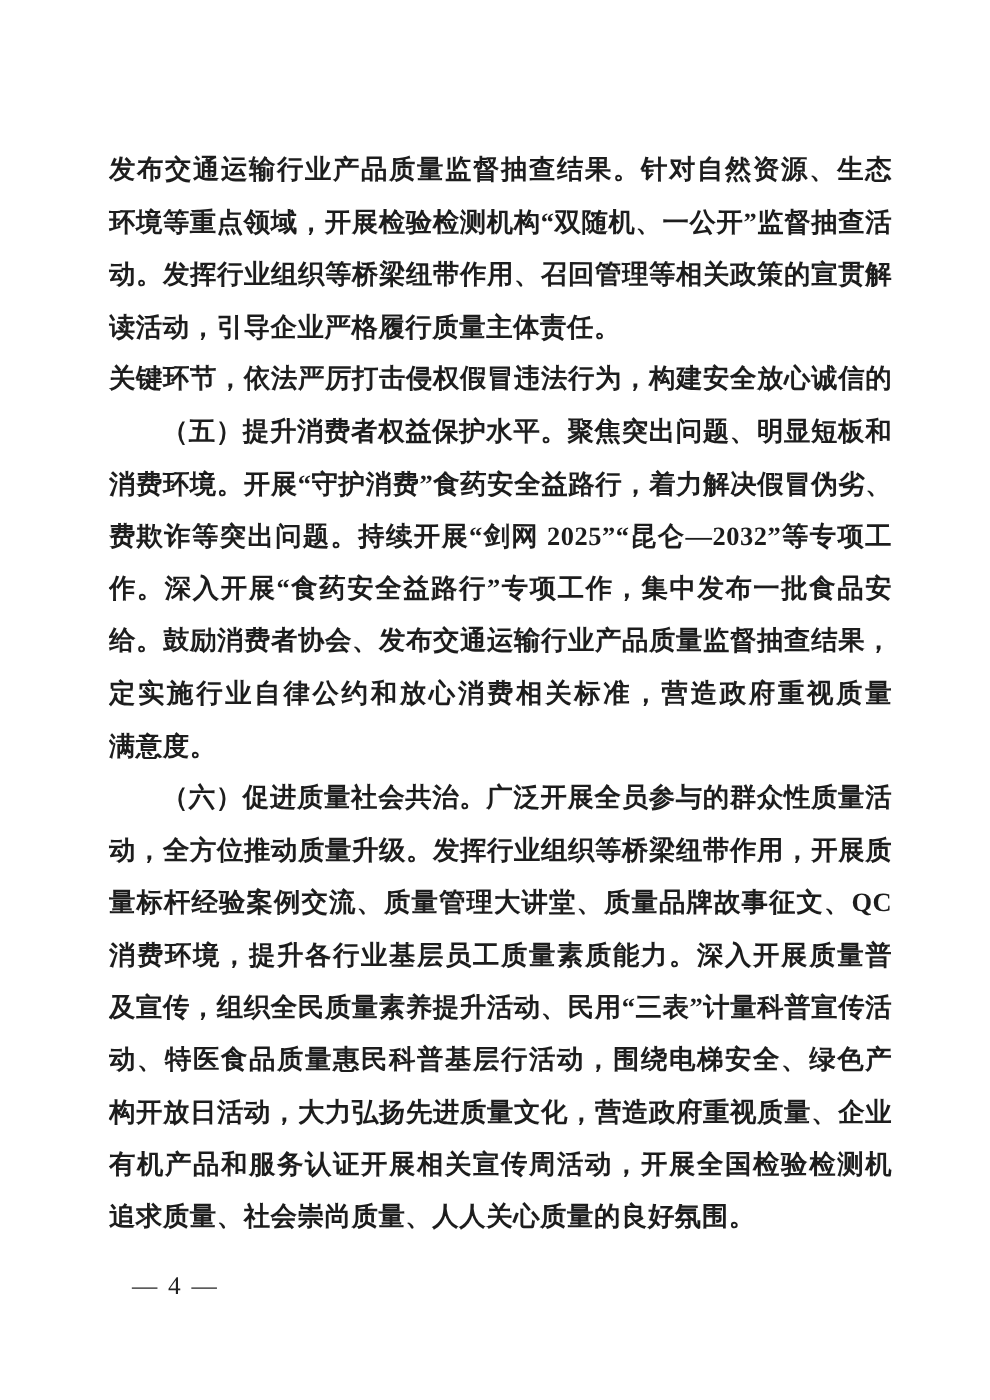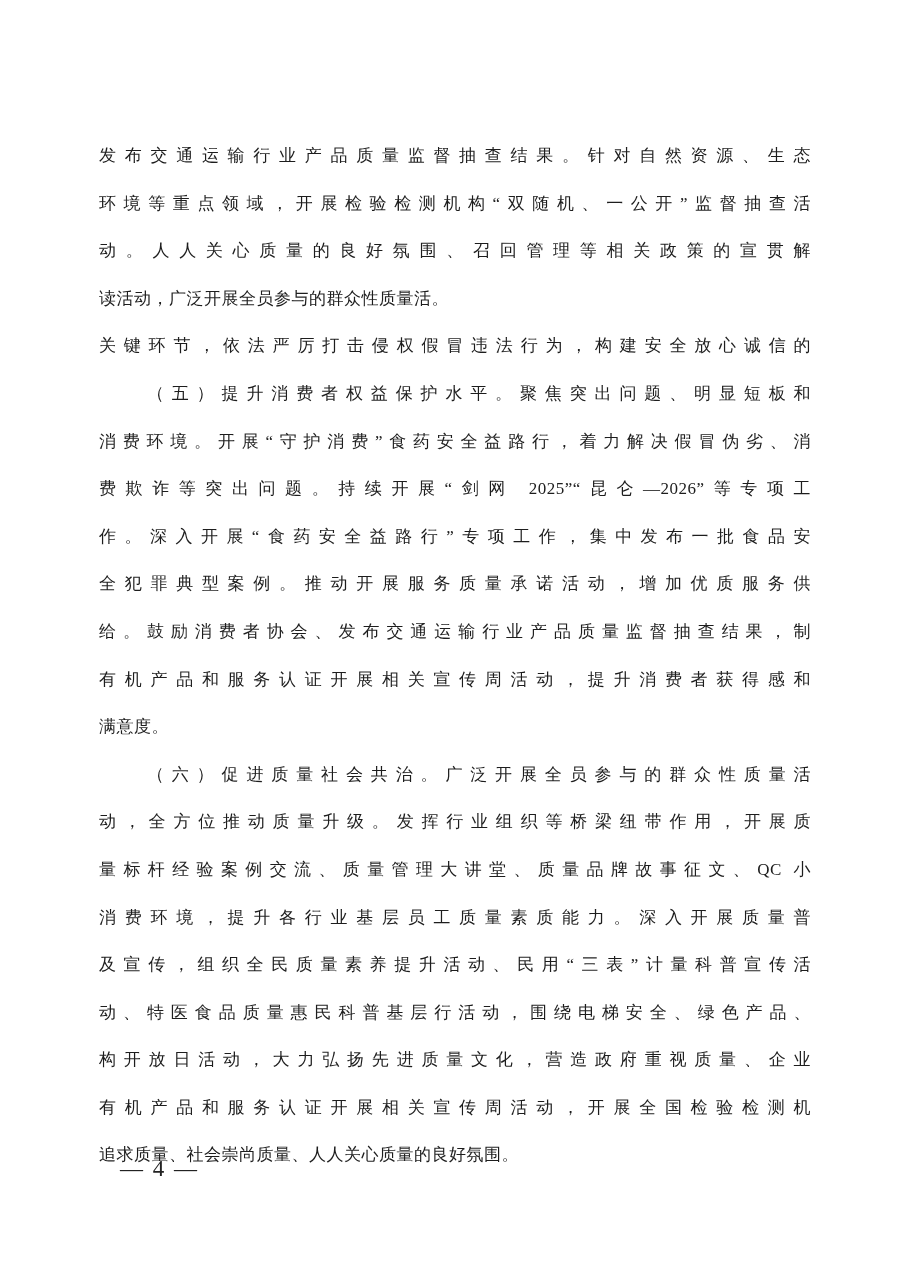"发布交通运输行业产品质量监督抽查结果。针对自然资源、生态" .line { font-size: 17px -> 24px; font-weight: none -> bold }
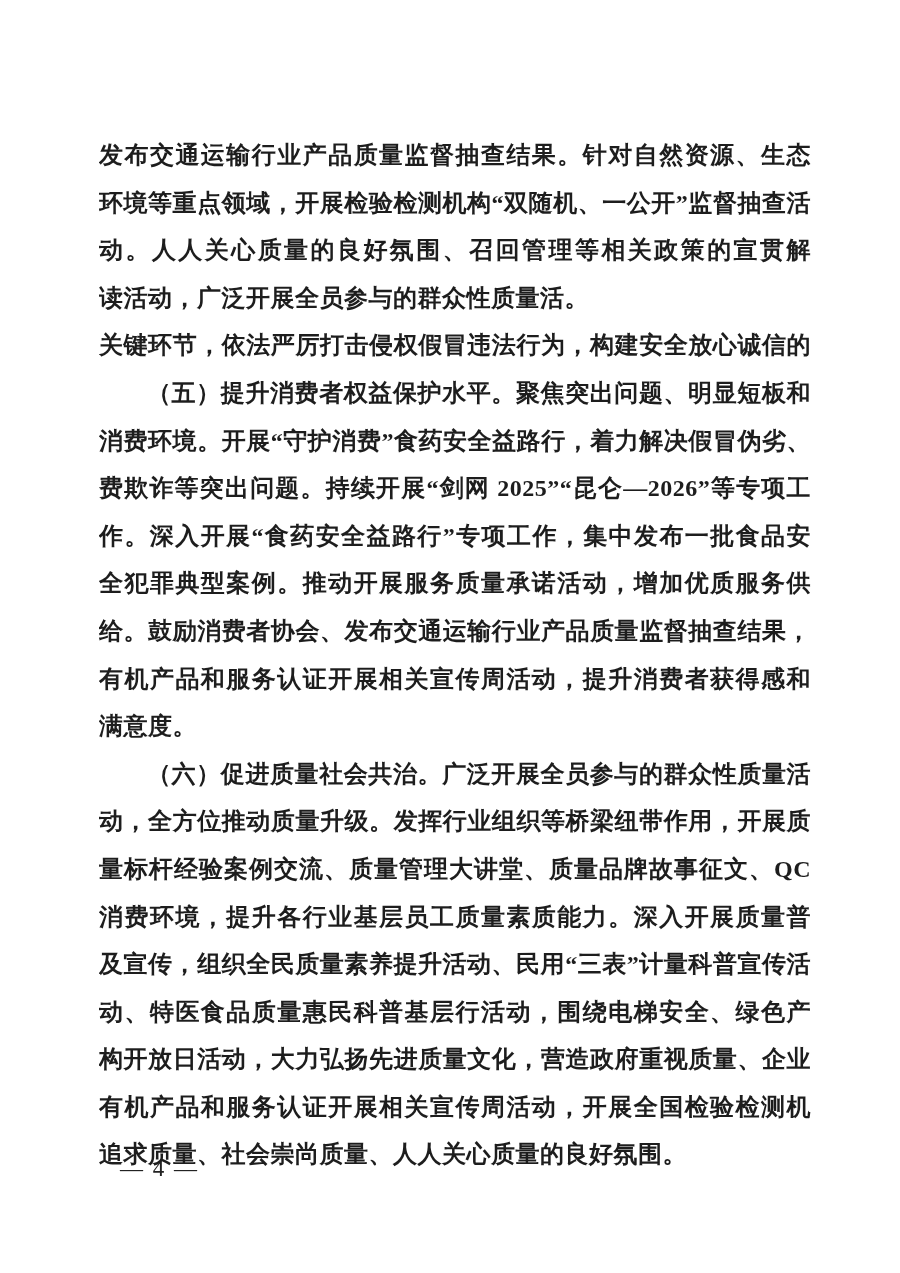"动。人人关心质量的良好氛围、召回管理等相关政策的宣贯解" div.line { text: 人人关心质量的良好氛围 -> 发挥行业组织等桥梁纽带作用 }
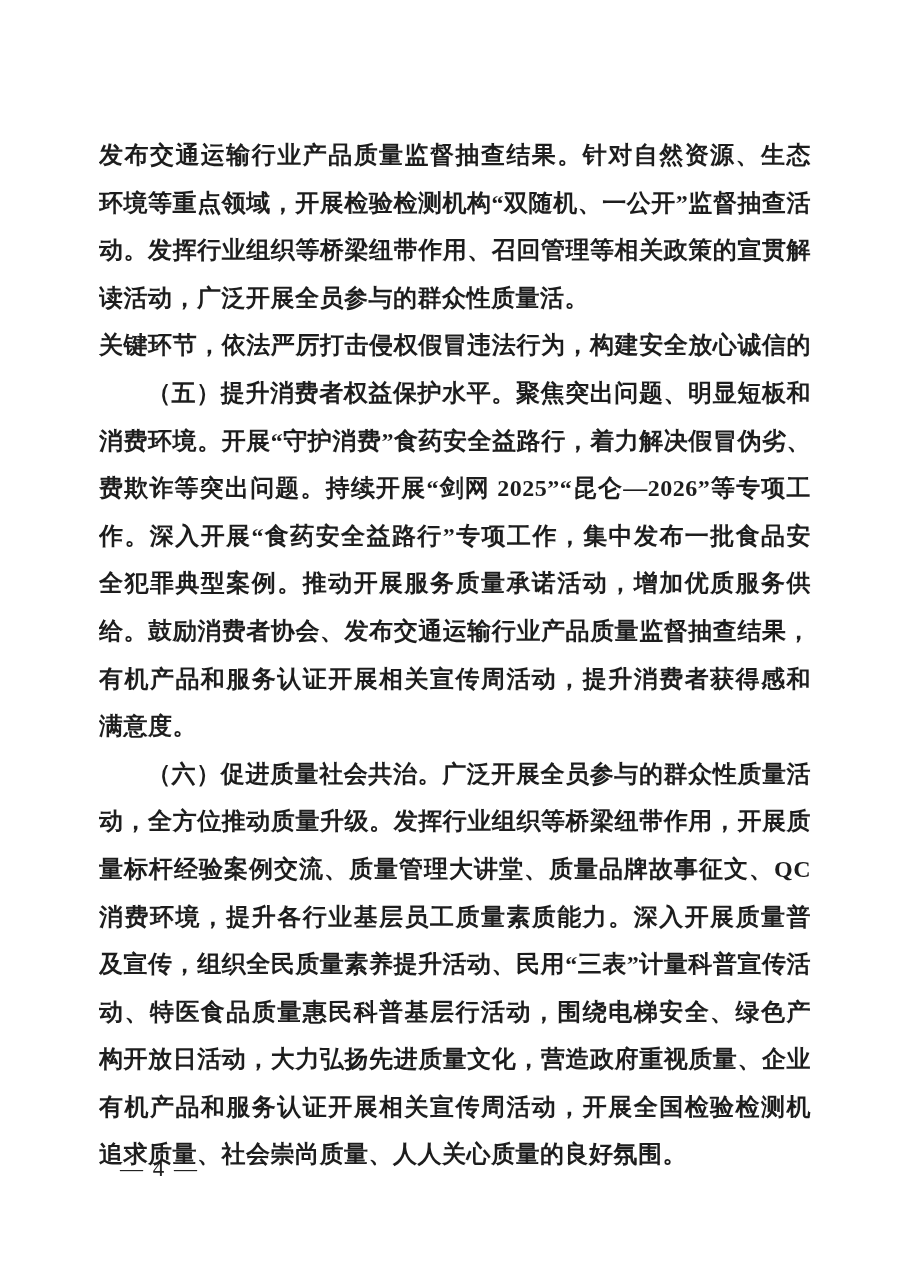"读活动，广泛开展全员参与的群众性质量活。" div.line { text: 广泛开展全员参与的群众性质量活 -> 引导企业严格履行质量主体责任 }
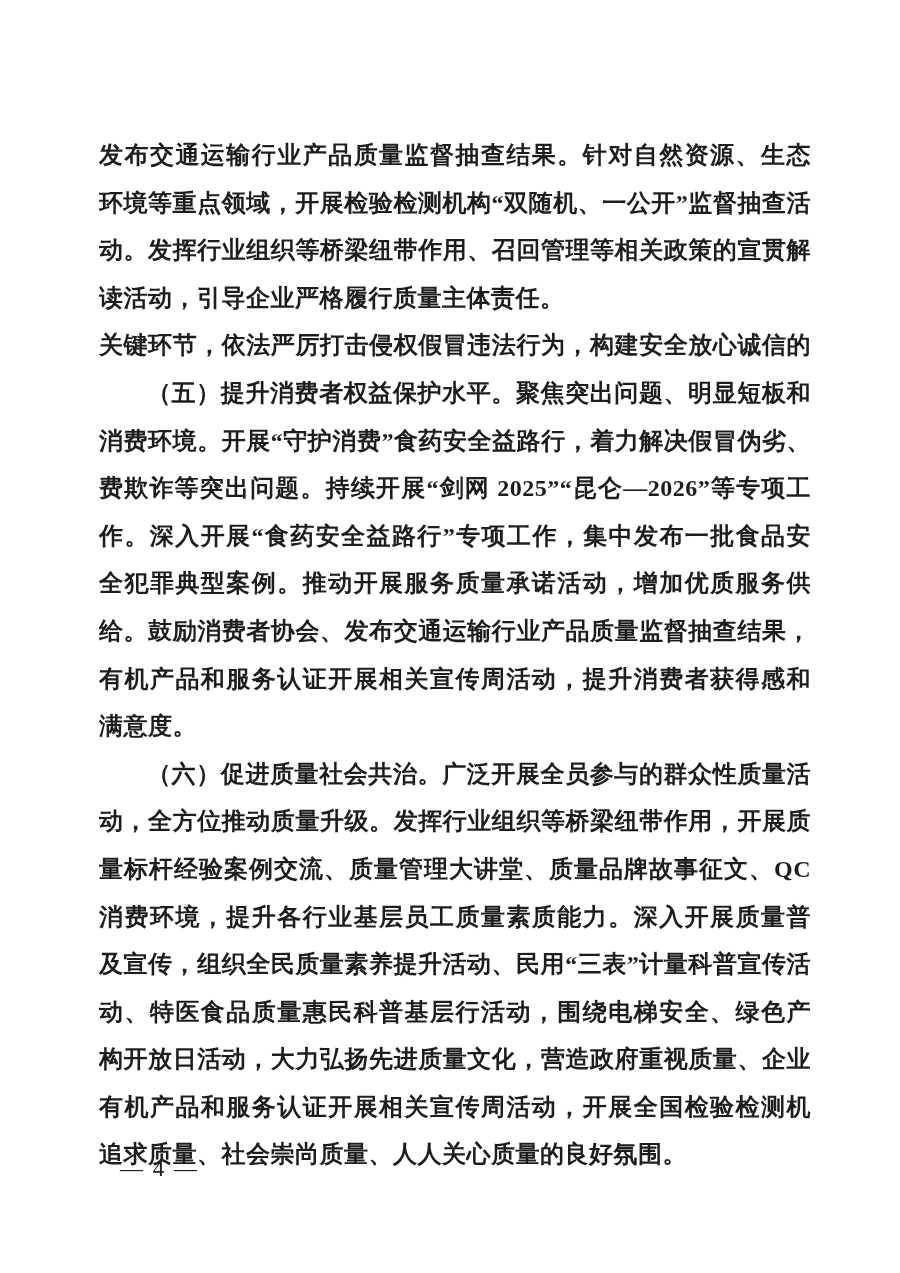"费欺诈等突出问题。持续开展“剑网 2025”“昆仑—2026”等专项工" div.line { text: 2026 -> 2032 }
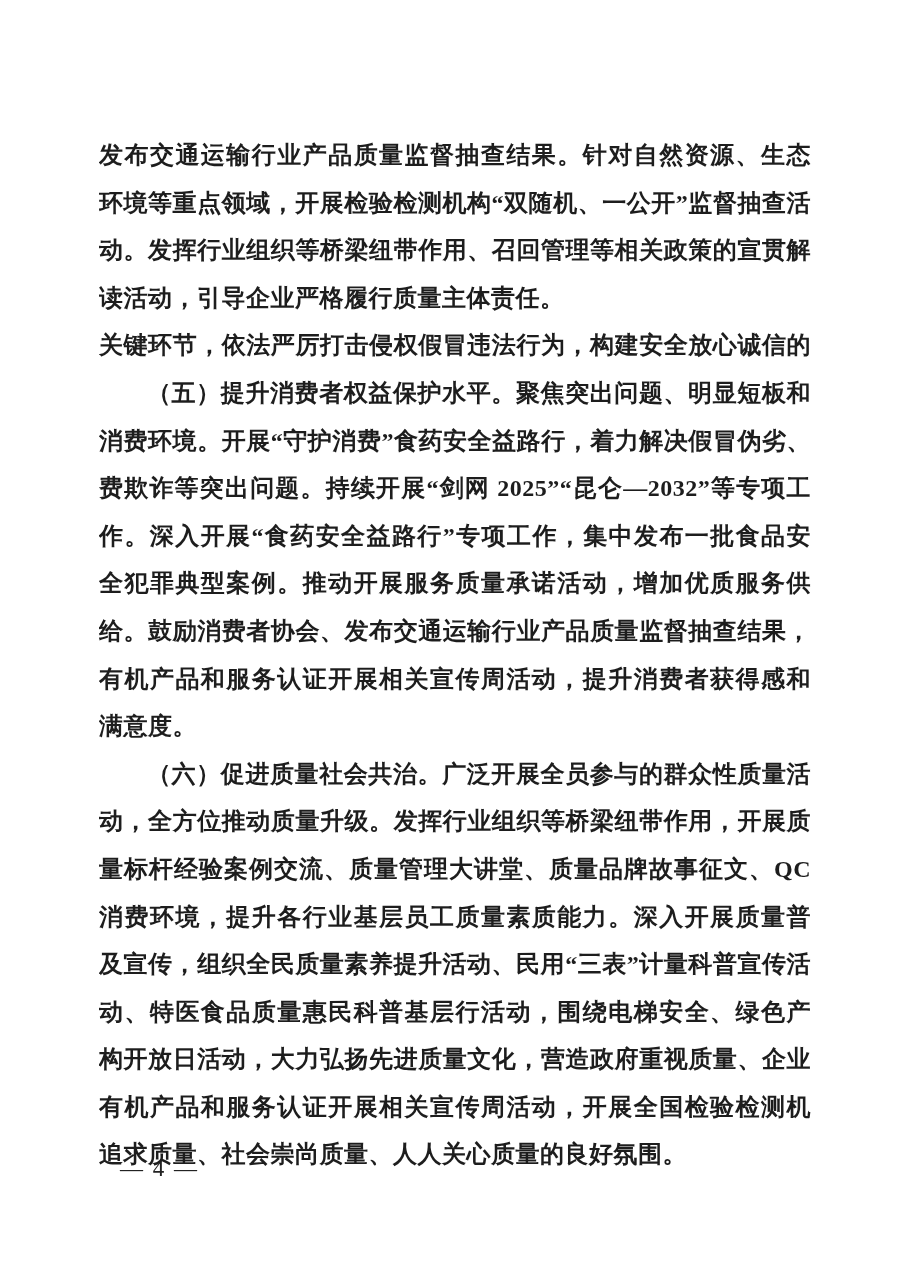"全犯罪典型案例。推动开展服务质量承诺活动，增加优质服务供" div.line { html: <div>全犯罪典型案例。推动开展服务质量承诺活动，增加优质服务供</div> -> none }
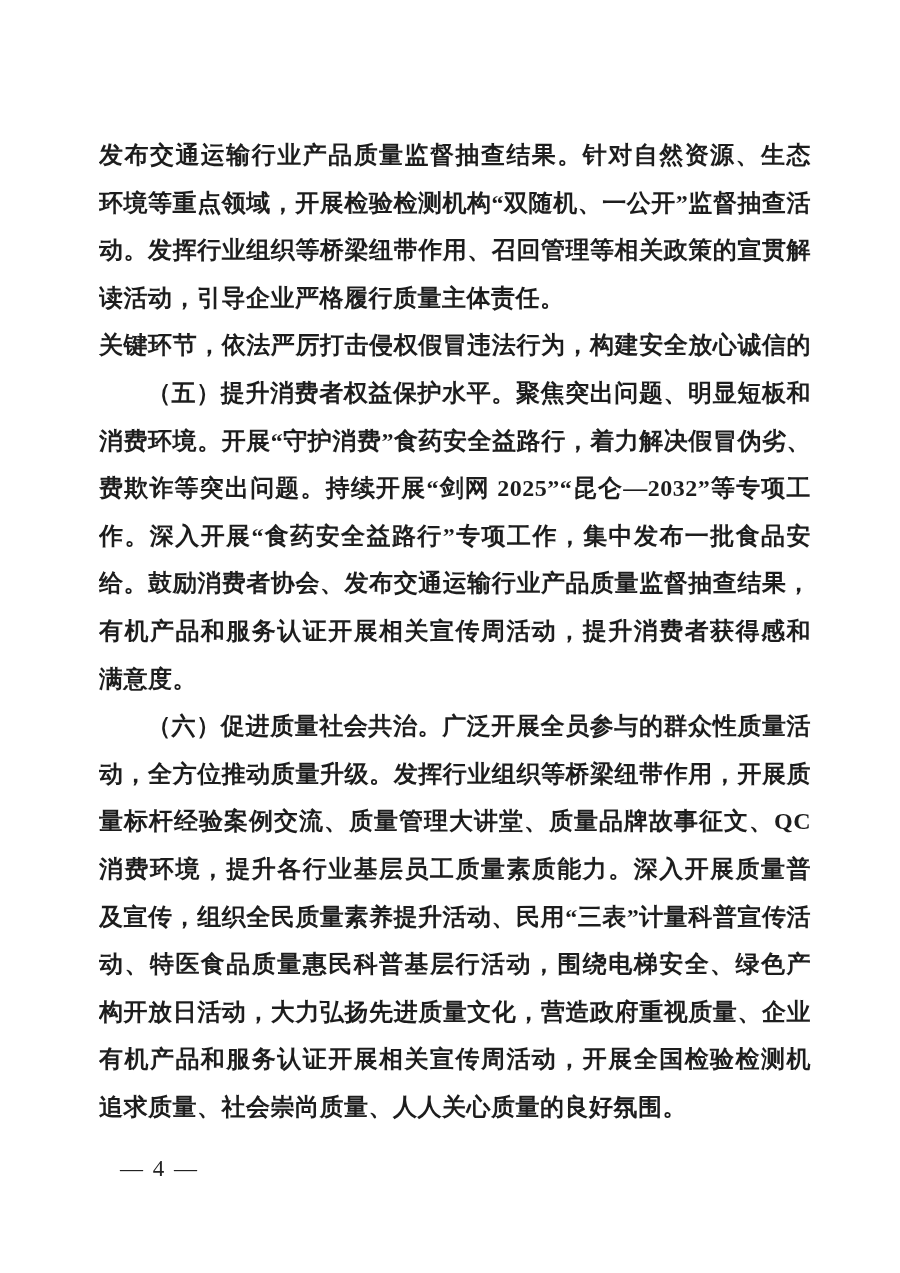"有机产品和服务认证开展相关宣传周活动，提升消费者获得感和" div.line { text: 有机产品和服务认证开展相关宣传周活动，提升消费者获得感和 -> 定实施行业自律公约和放心消费相关标准，营造政府重视质量 }
